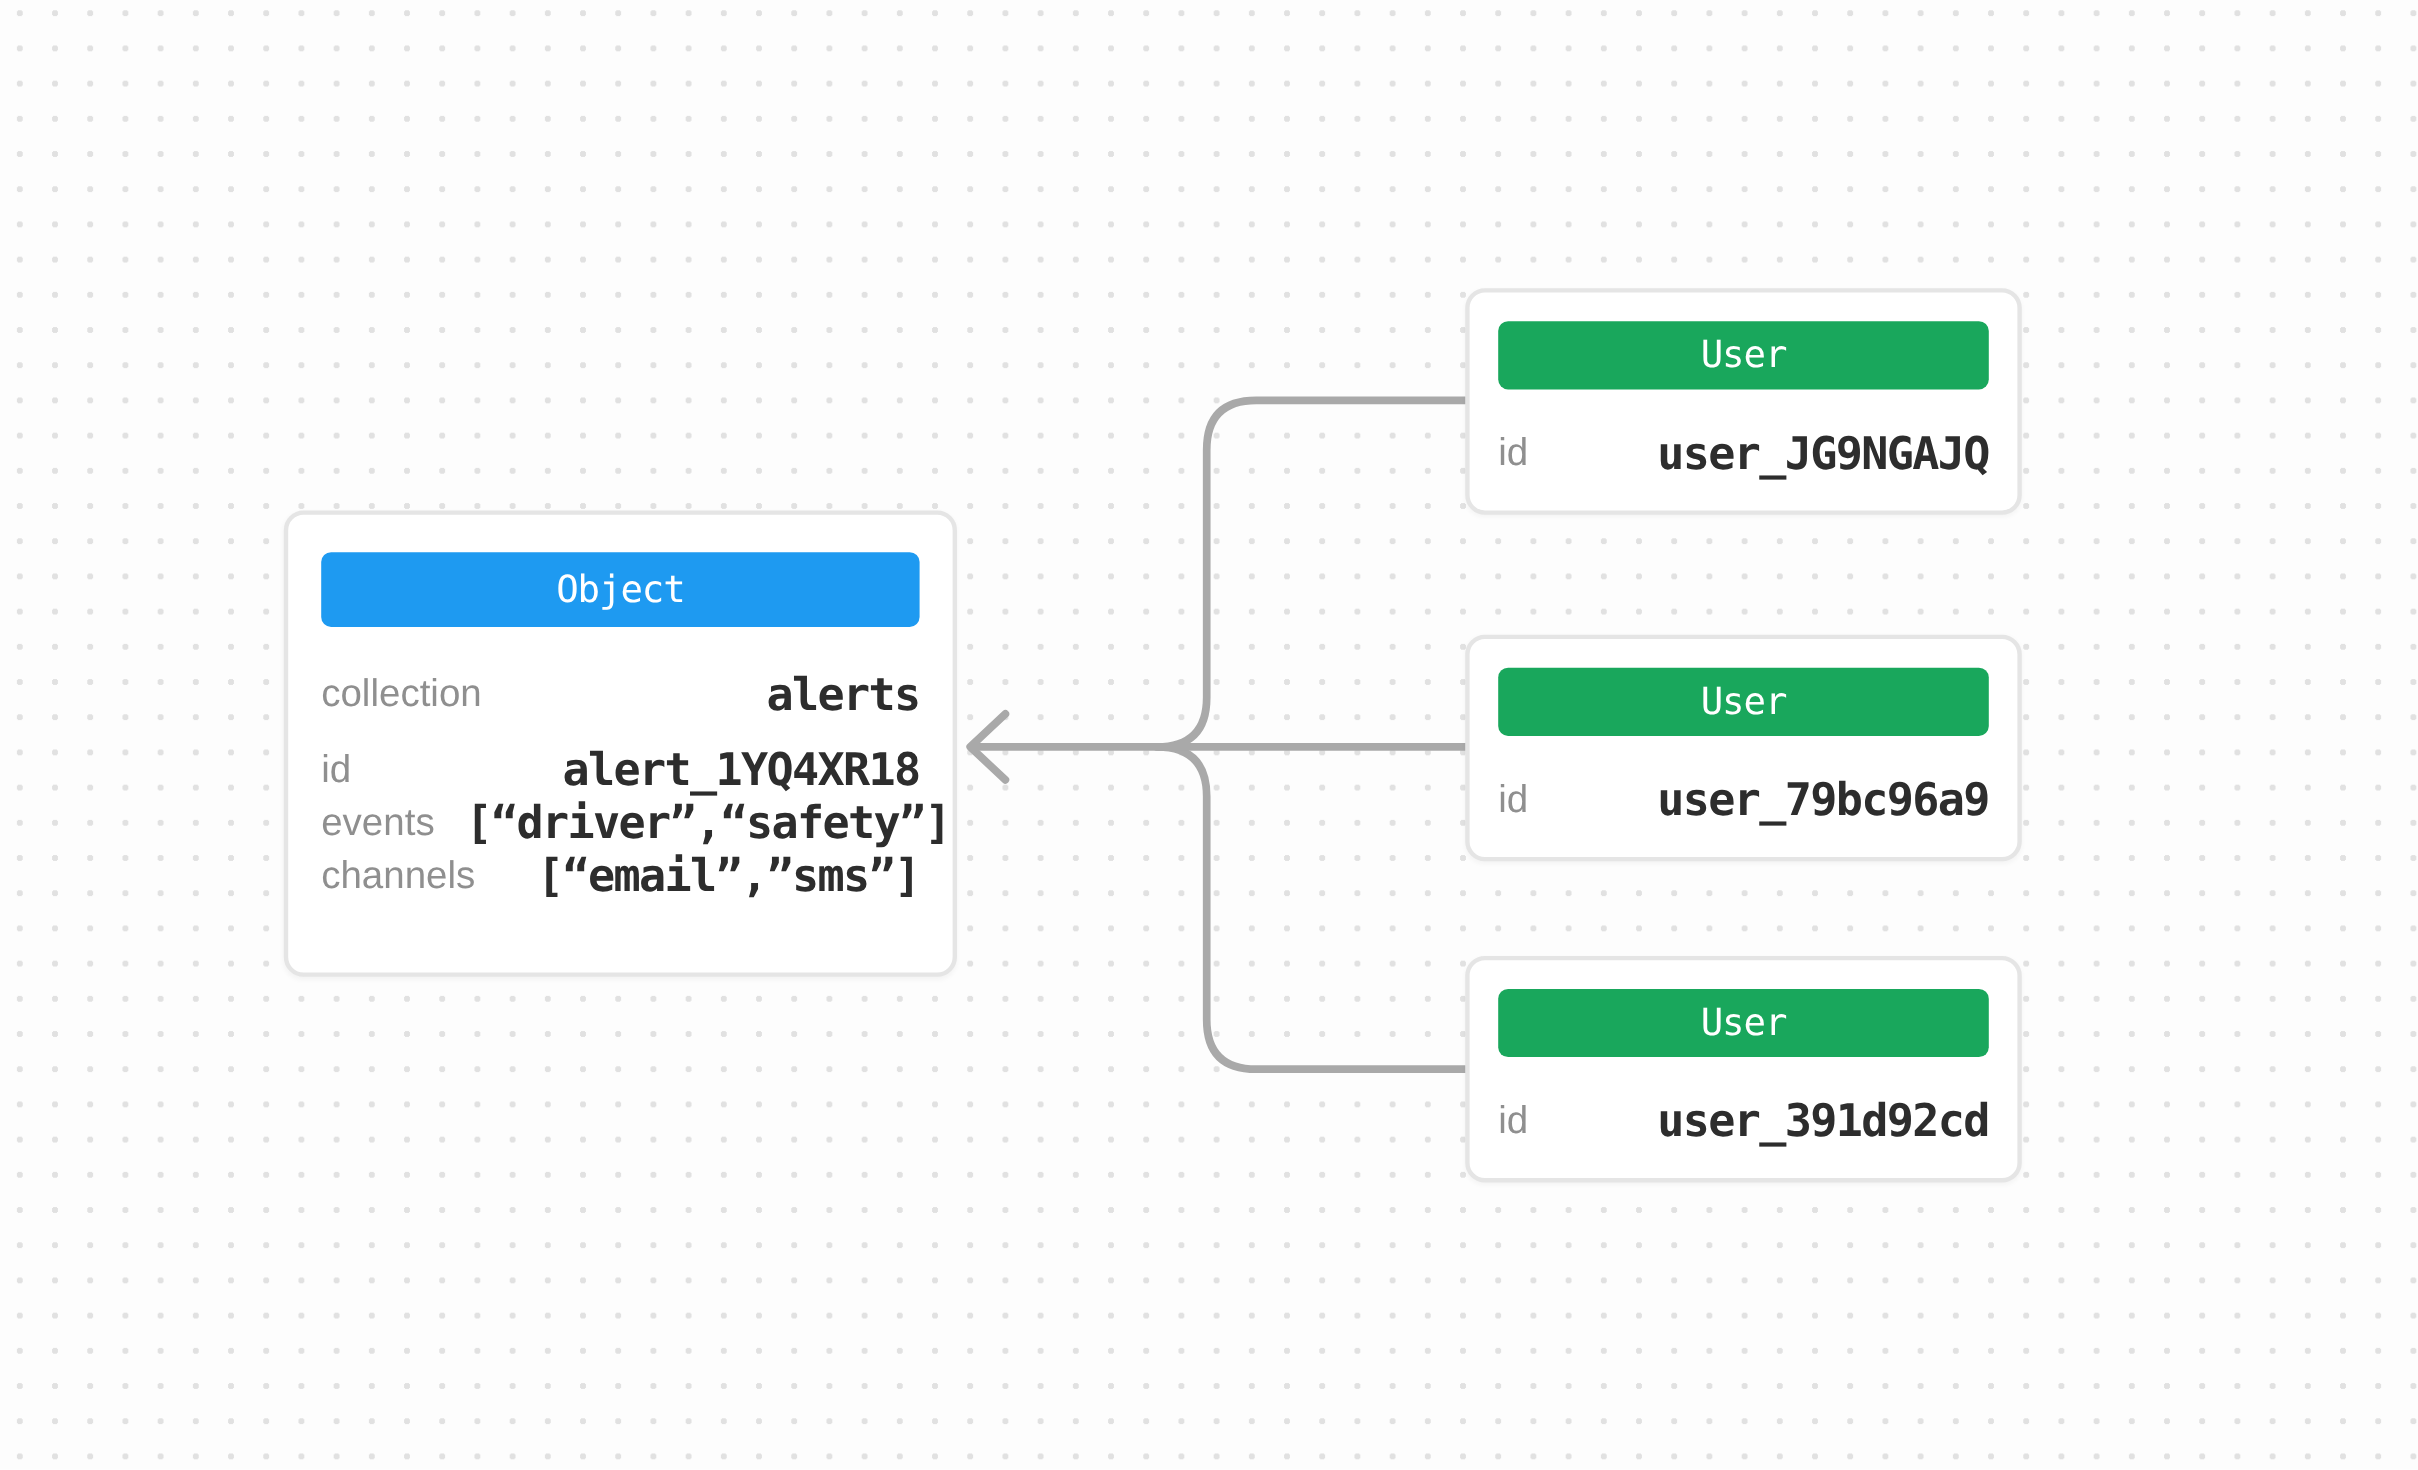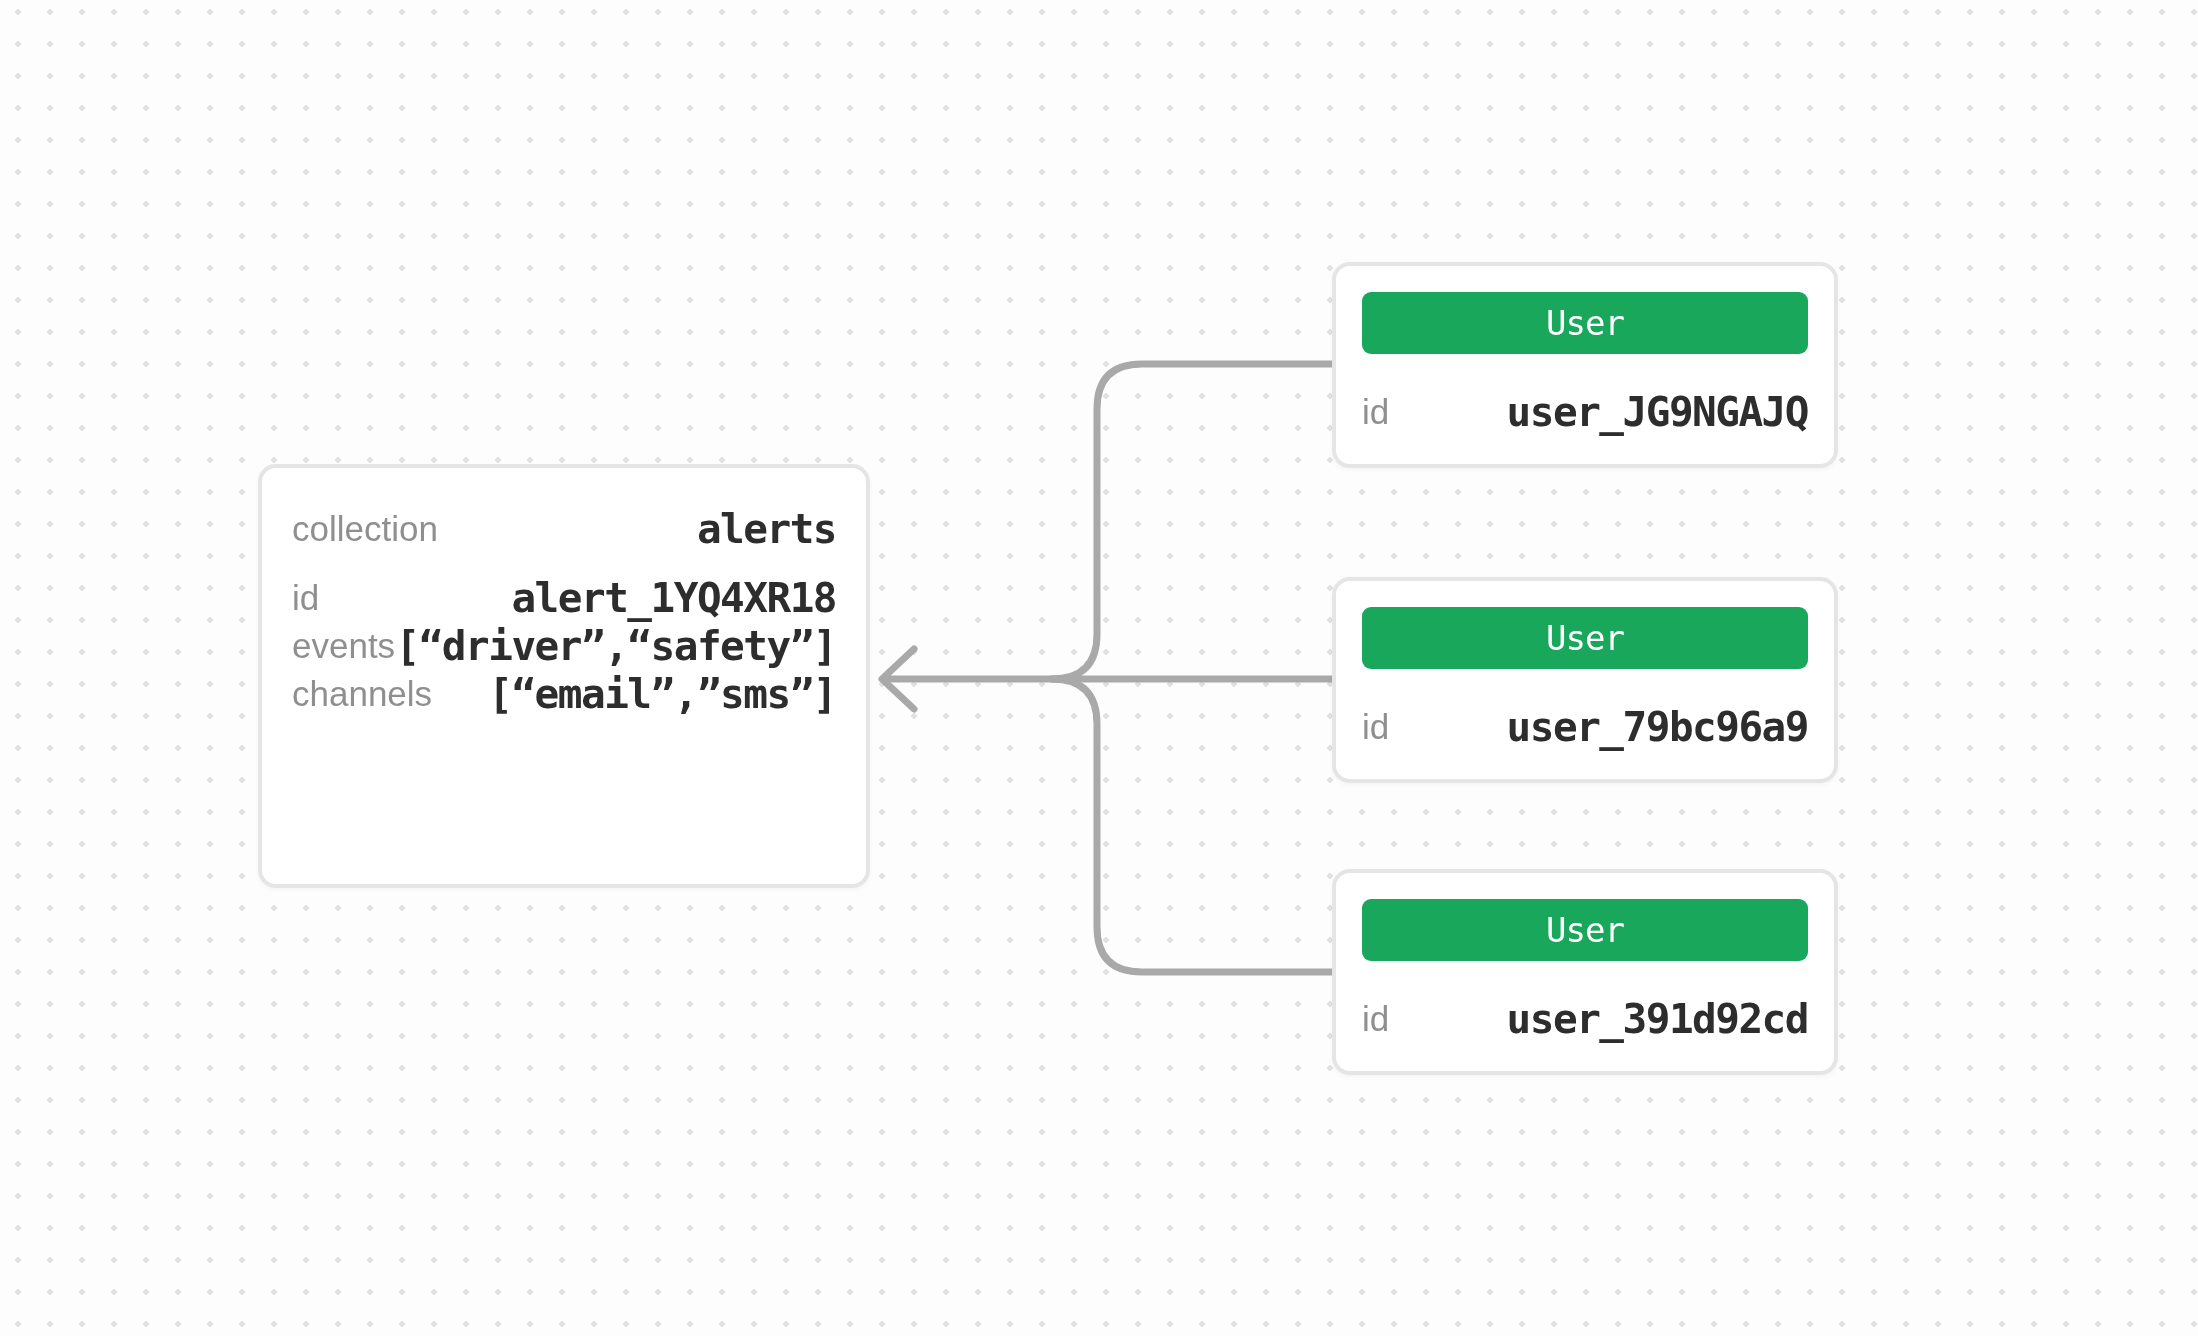"id" .row { gap: none -> 28px }
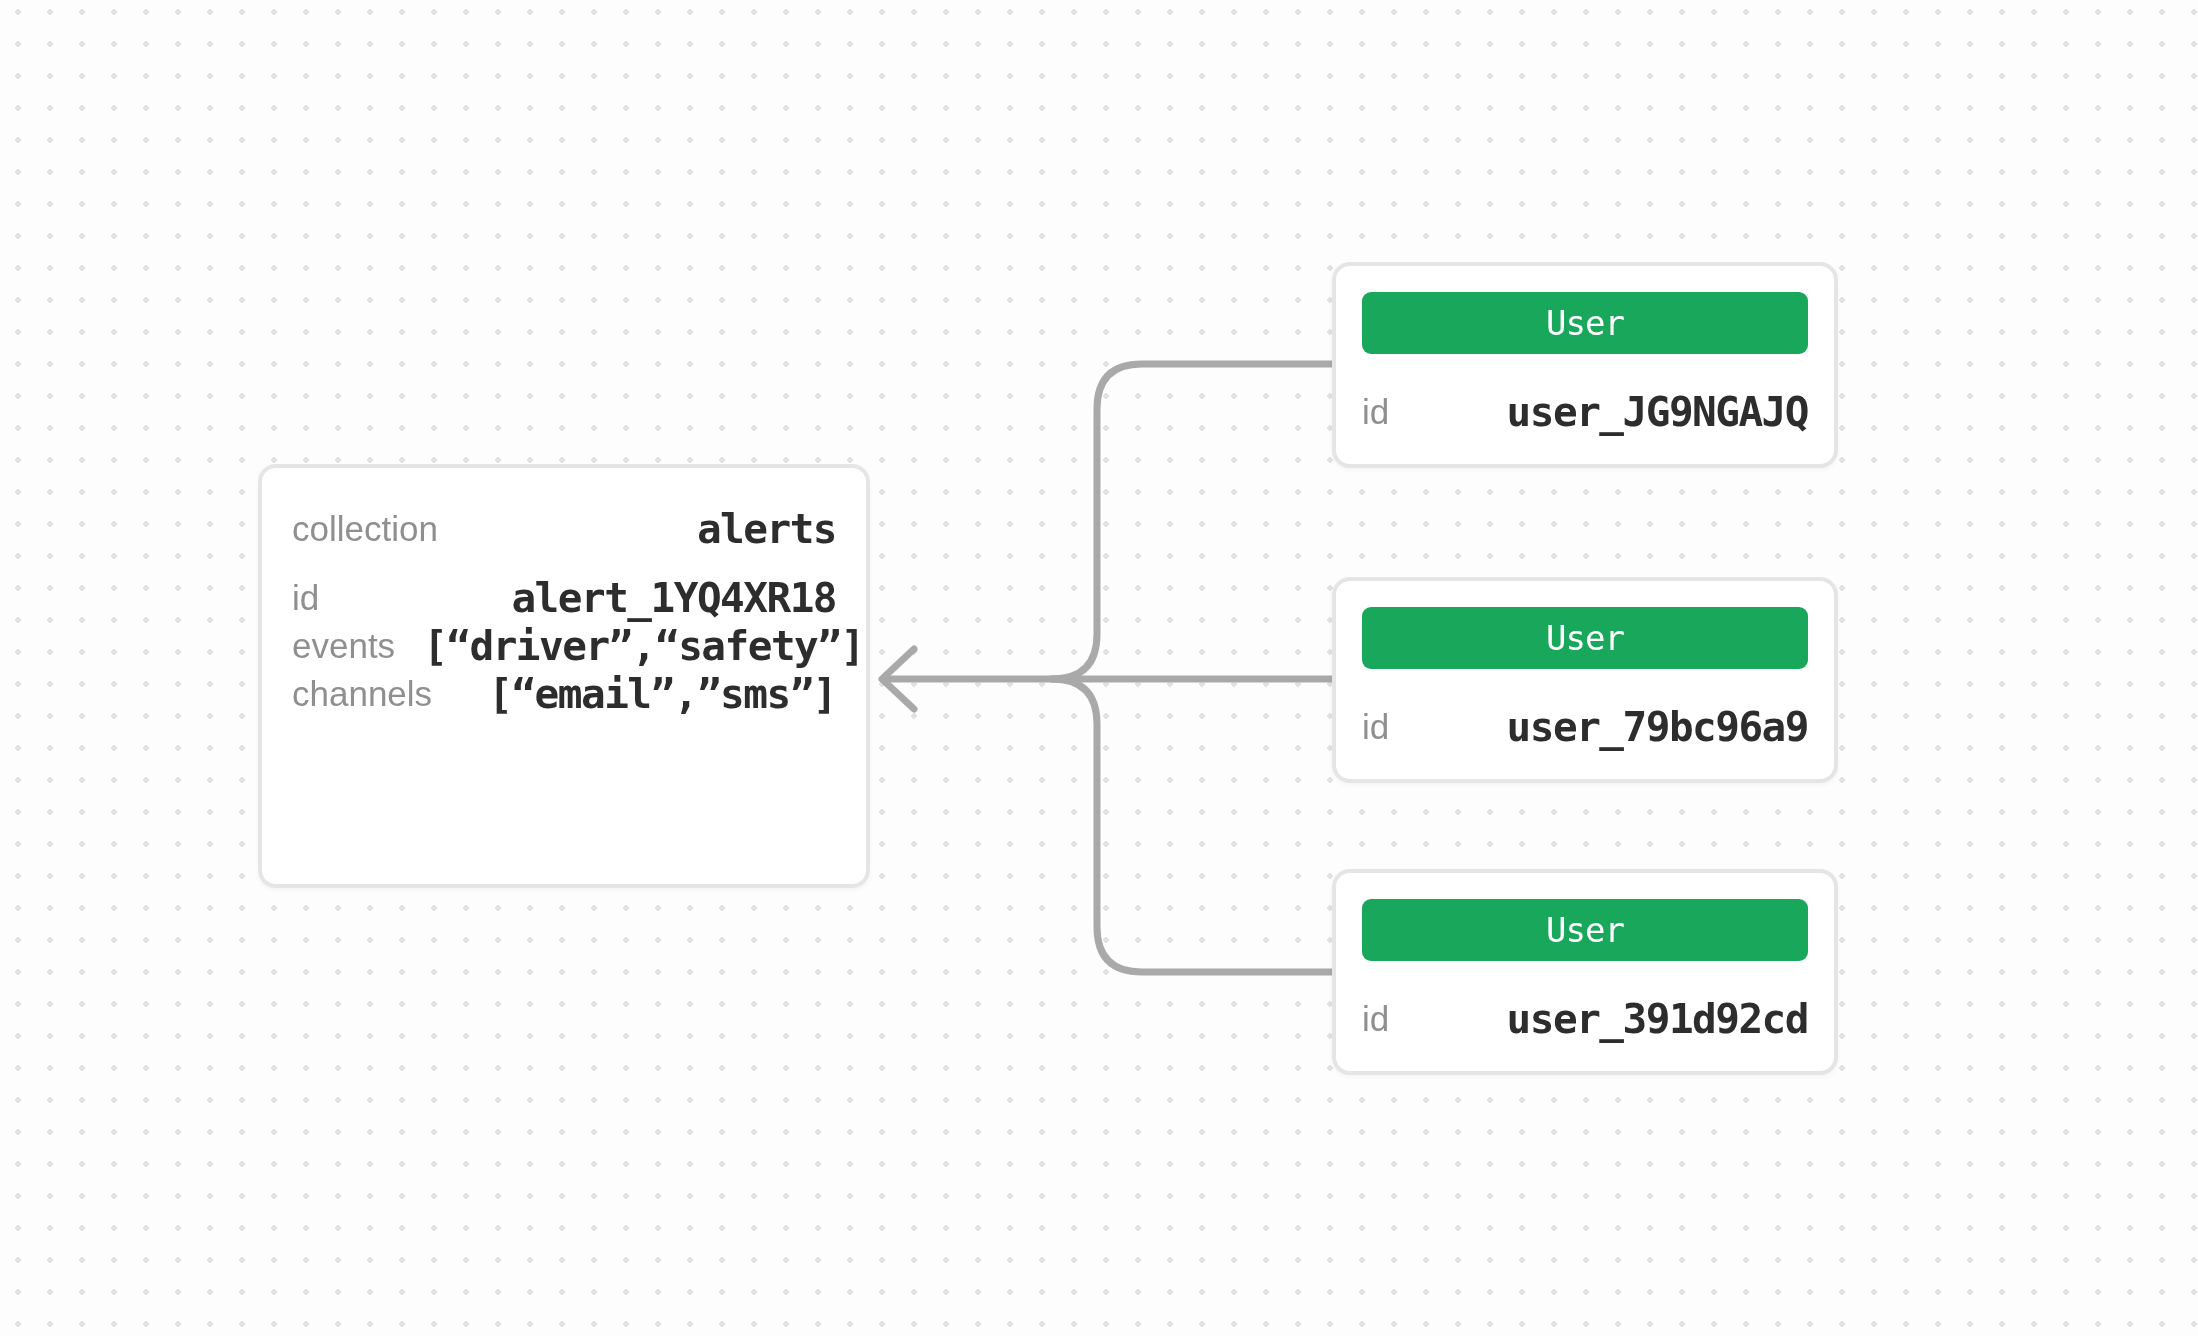"Object" div.card-header { html: none -> <div> <span>Object</span> </div> }
